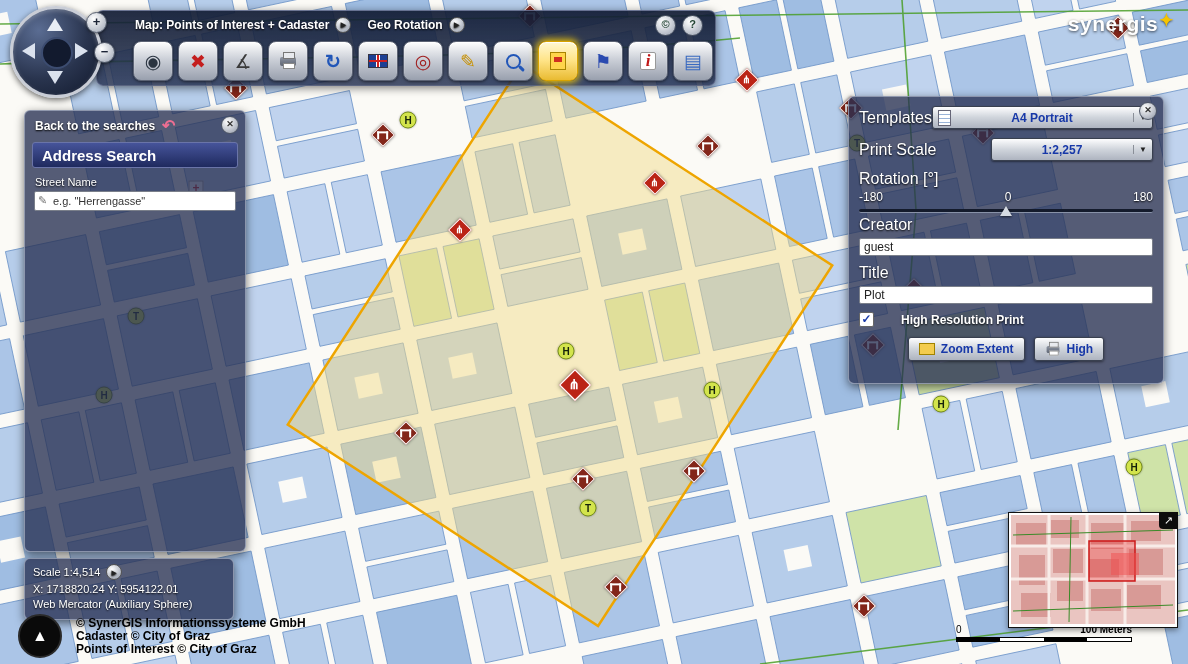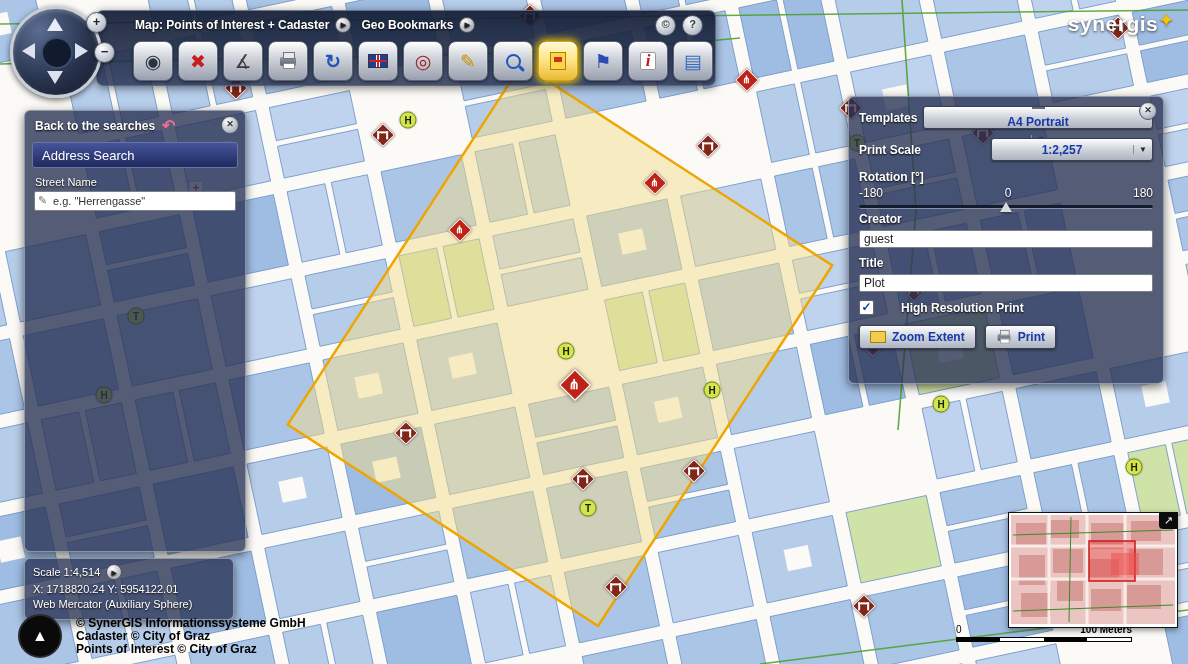"Map: Points of Interest +" .tabsRow { gap: 10px -> 16px }
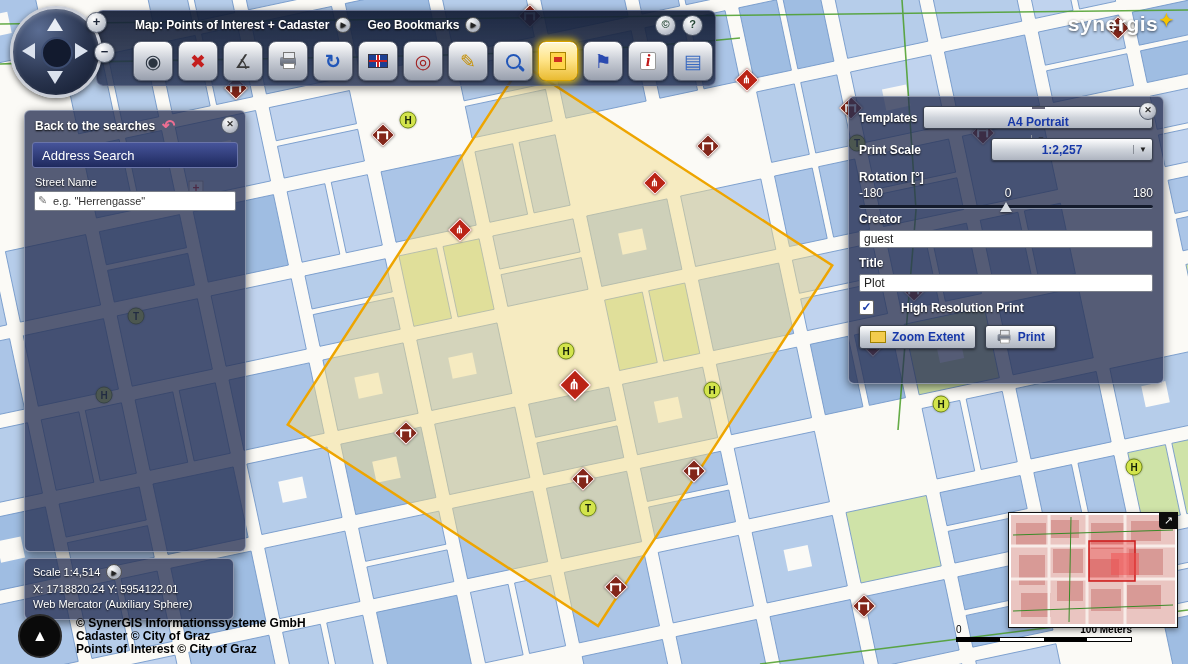"Geo Bookmarks" span { text: Bookmarks -> Rotation }
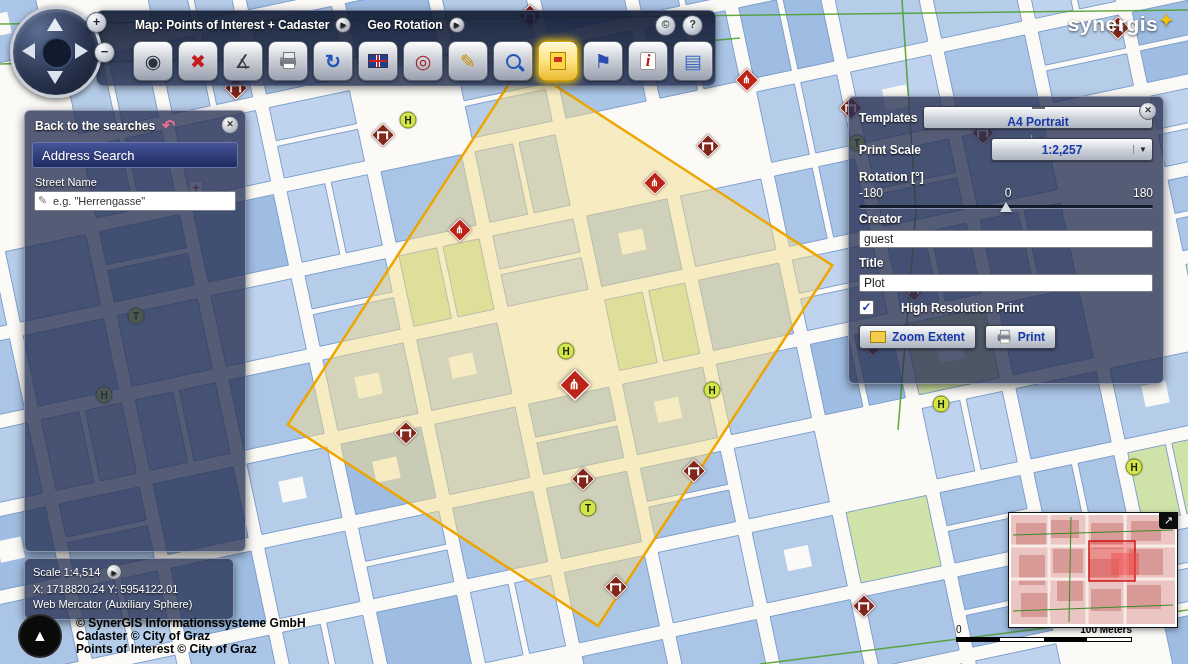"Templates" .pLbl { font-size: 12px -> 16px; font-weight: bold -> none }
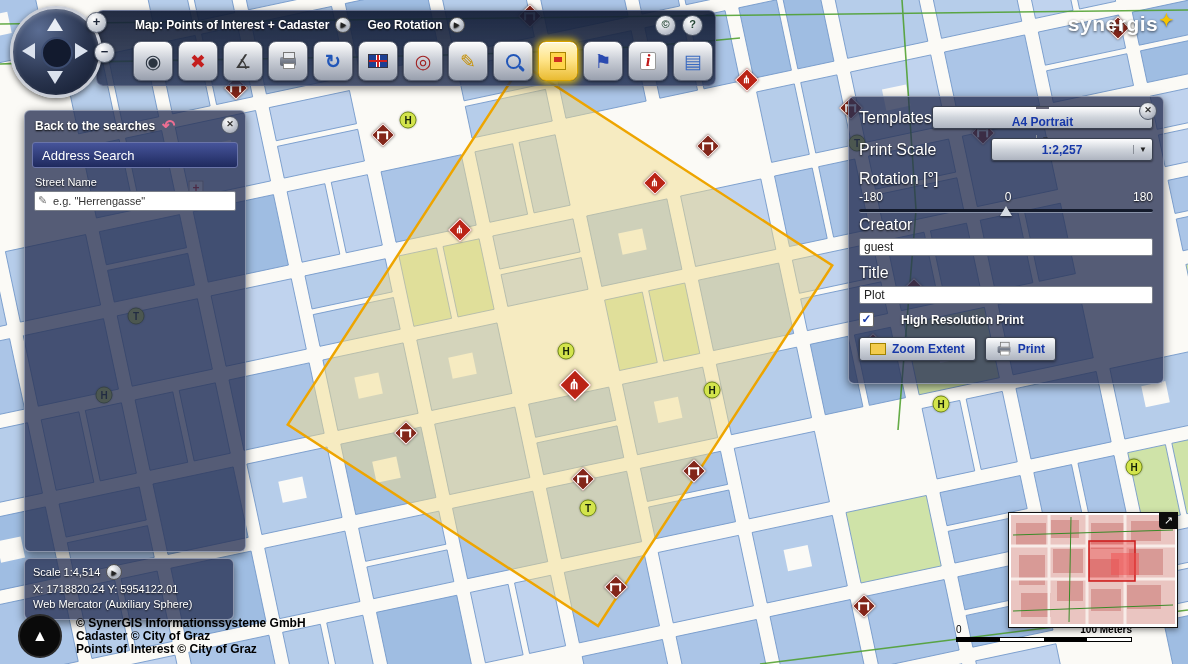"A4 Portrait" .dropTpl { flex-direction: column -> none }
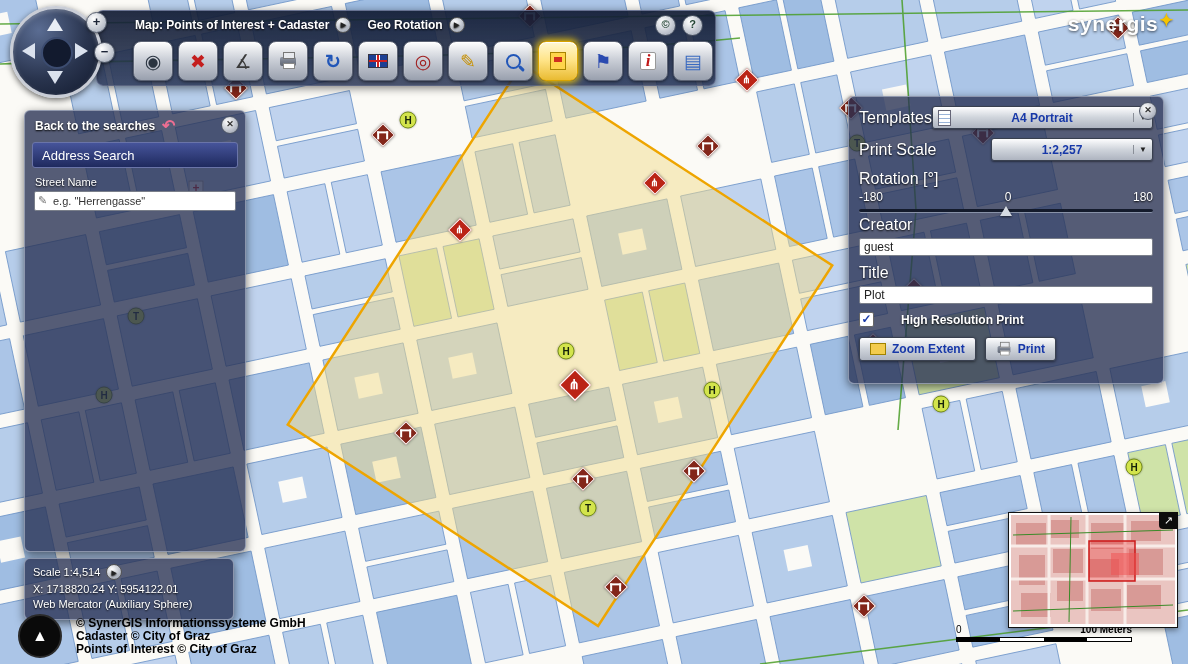"Address Search" .titleBar { font-size: 13px -> 15px; font-weight: normal -> bold }
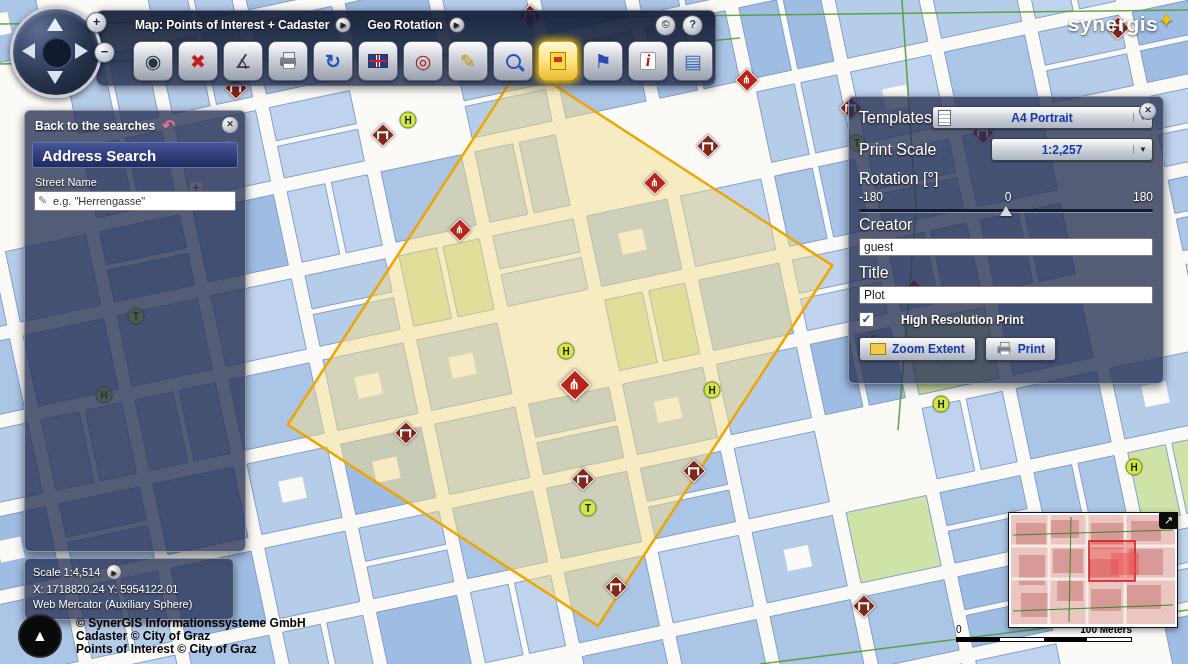"Zoom Extent" .btnRowP { justify-content: flex-start -> center }
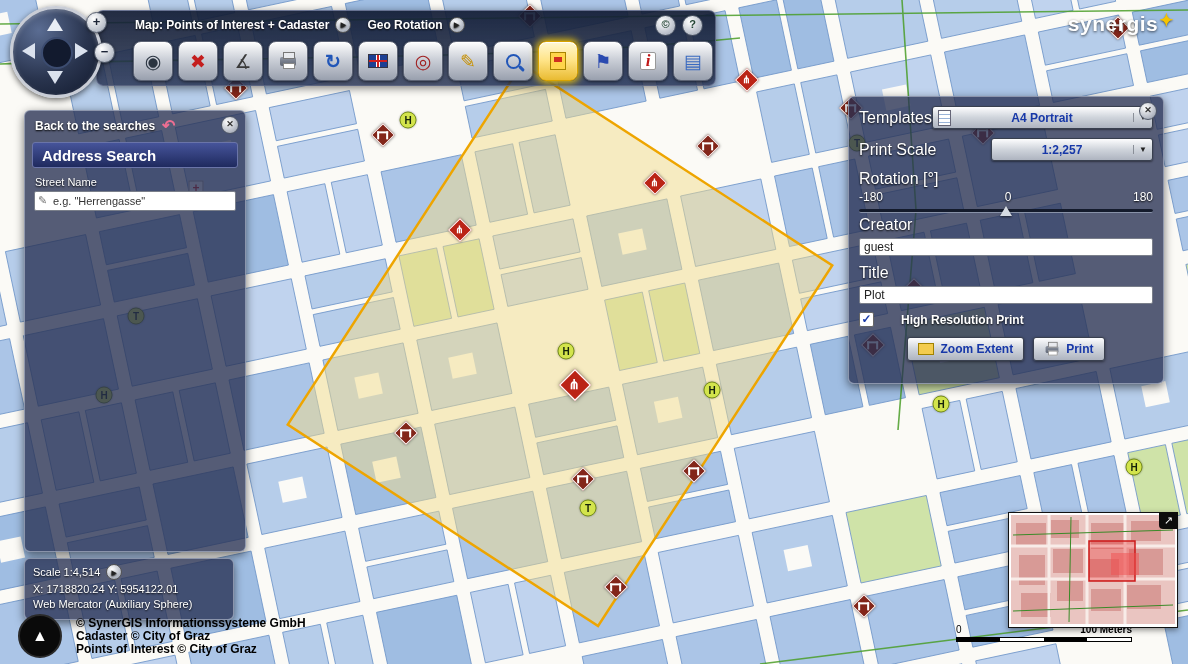"Print" span { text: Print -> High }
